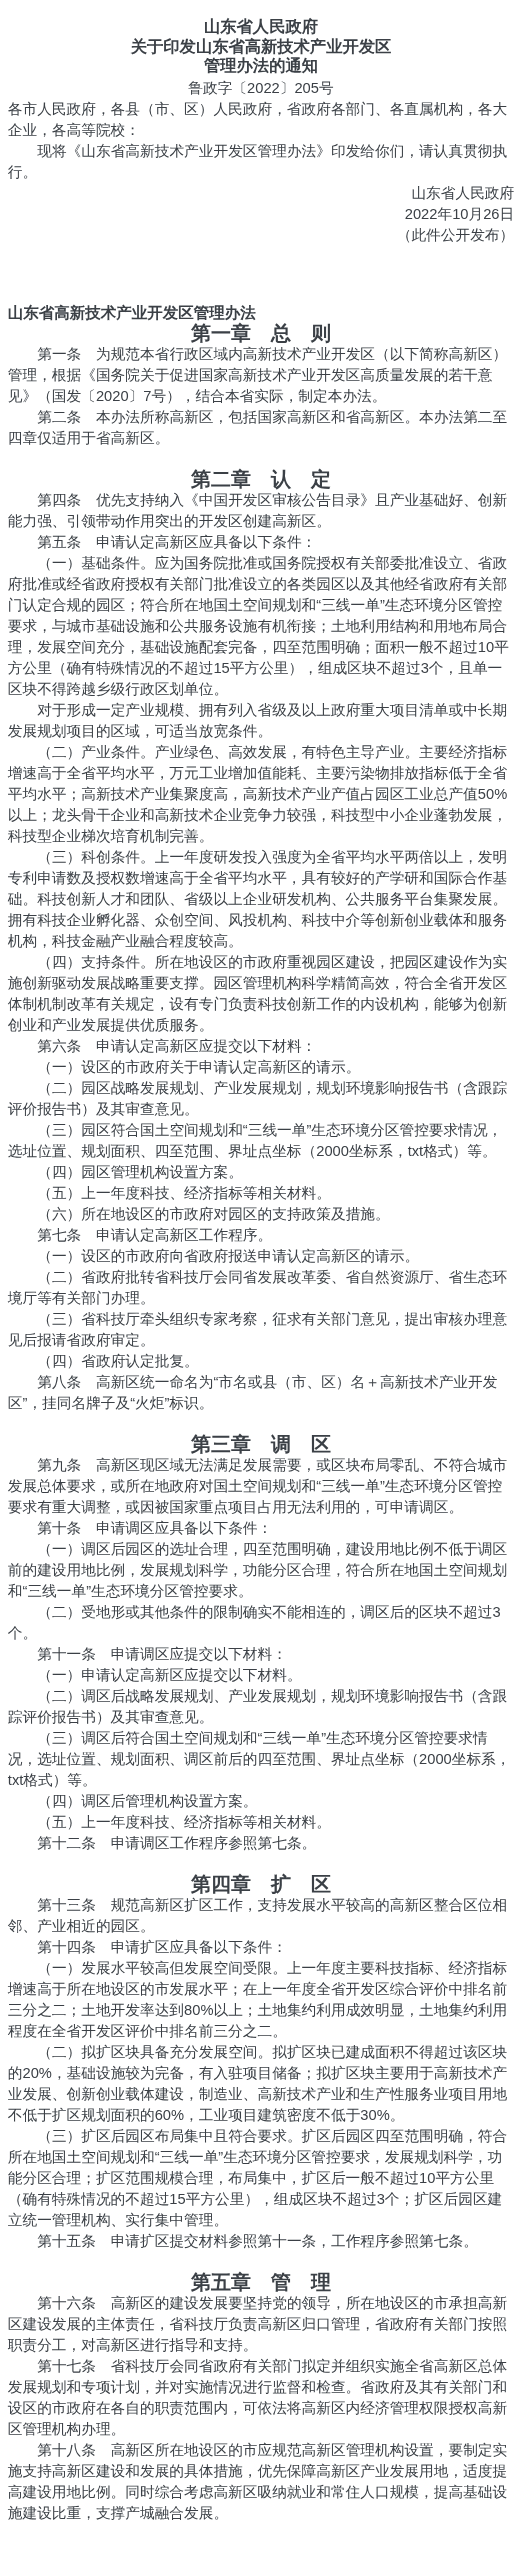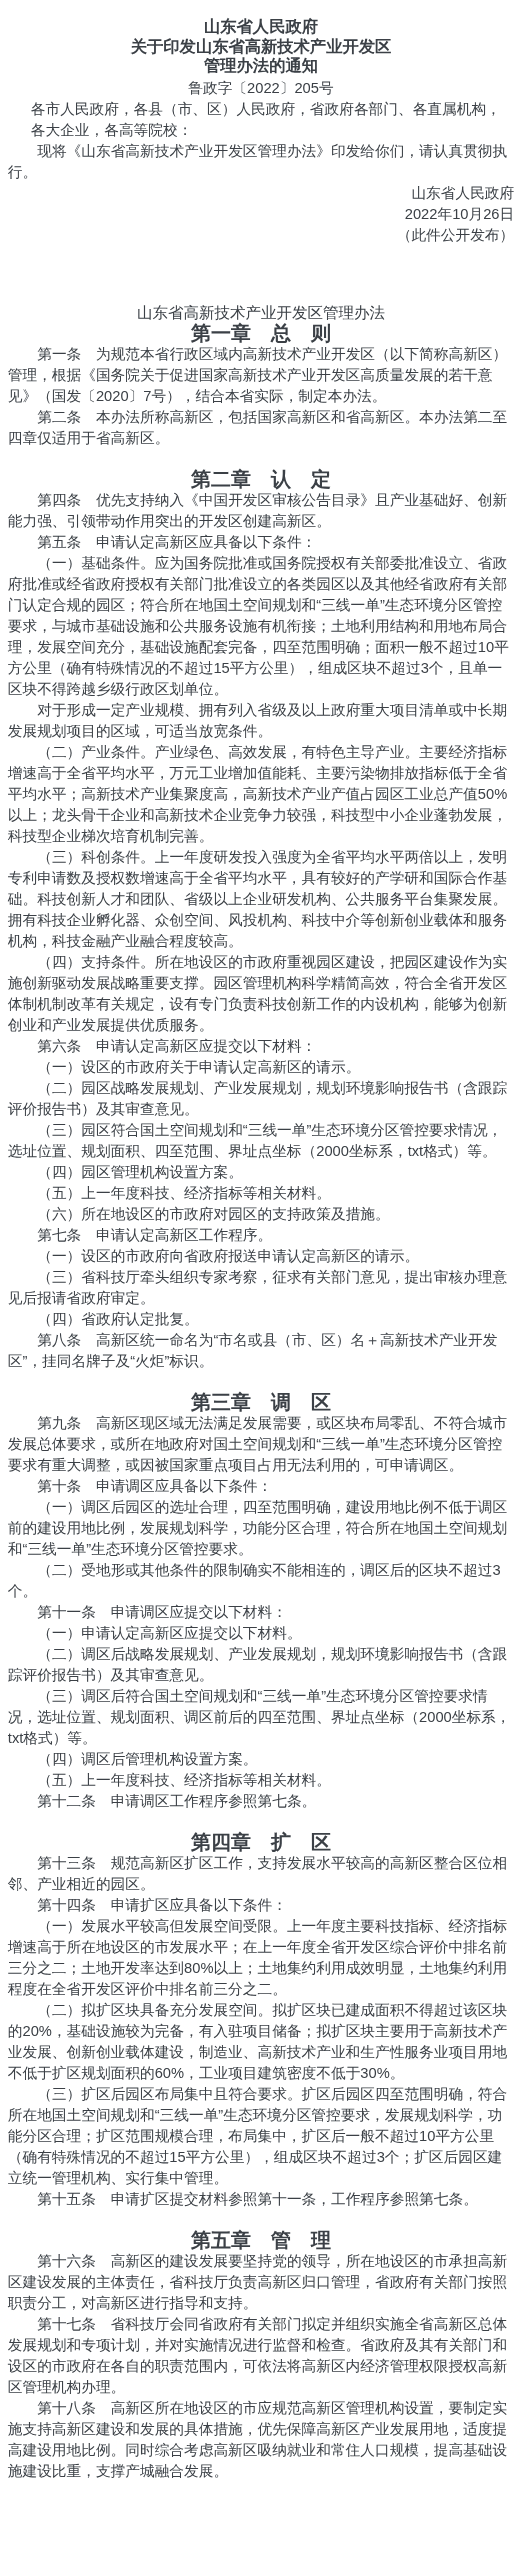"各市人民政府，各县（市、区）人民政府，省政府各部门、各直属机构，各大企业，各高等" .flush { margin-left: 23px -> none }
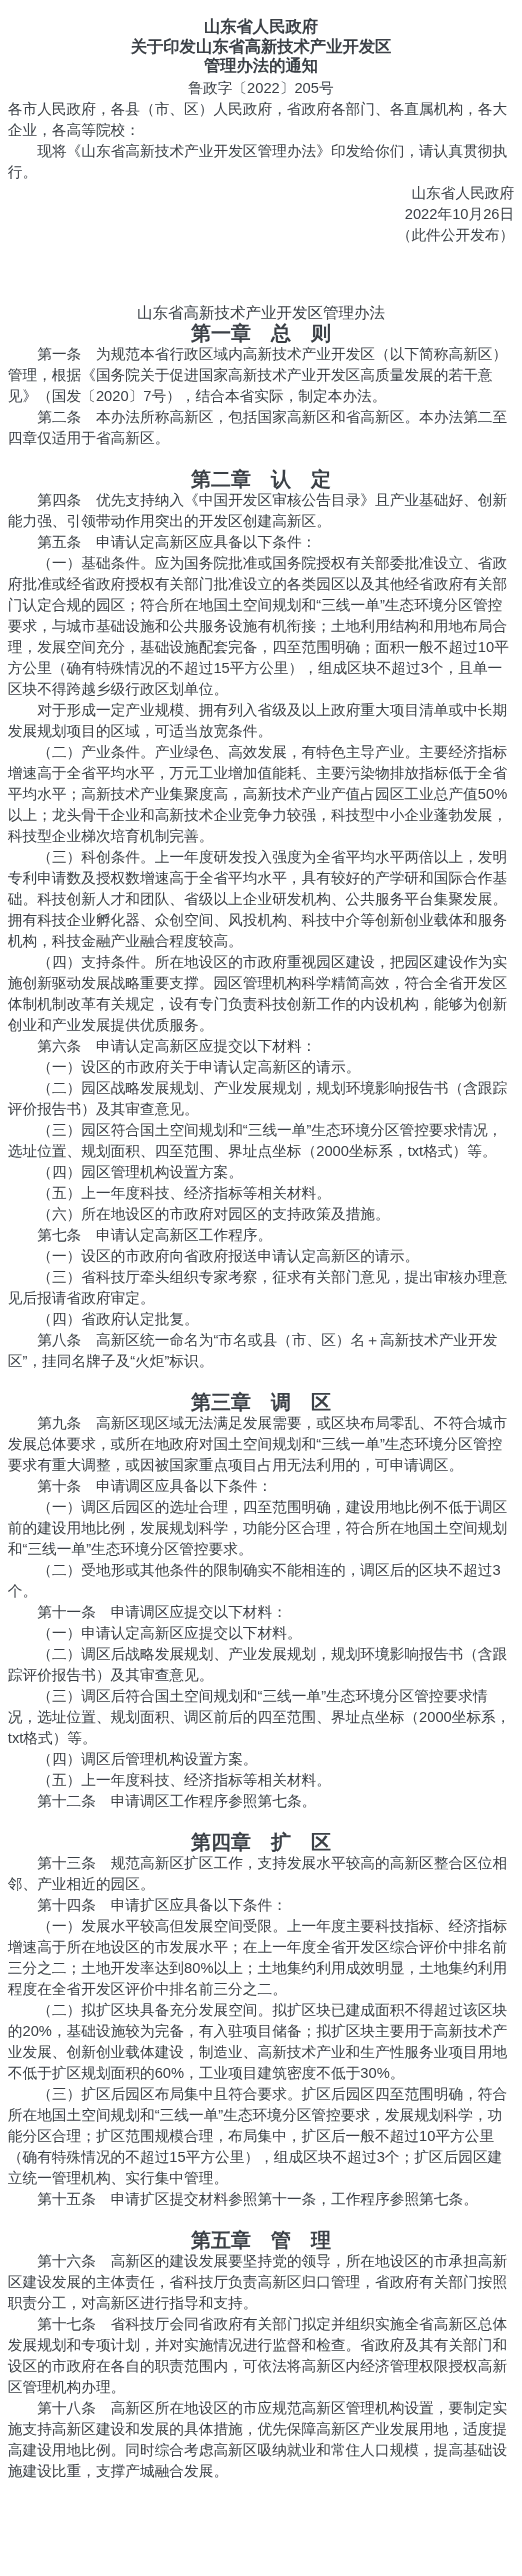"山东省高新技术产业开发区管理办法" .body-title { font-weight: normal -> bold; text-align: center -> left }
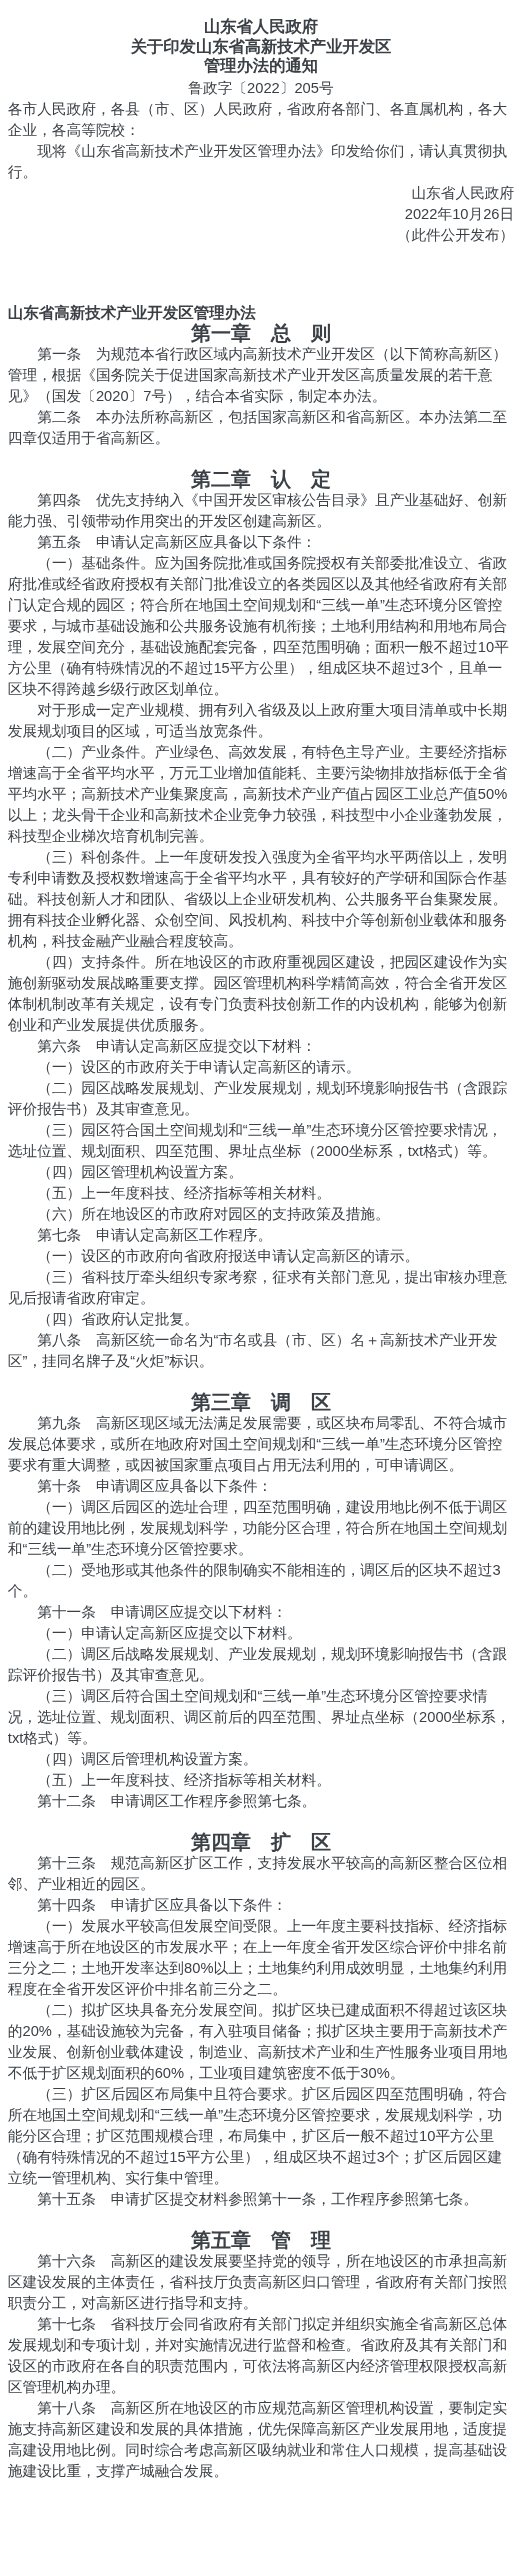"（二）省政府批转省科技厅会同省发展改革委、省自然资源厅、省生态环境厅等有关部门办" p.para { html: none -> <p>（二）省政府批转省科技厅会同省发展改革委、省自然资源厅、省生态环境厅等有关部门办理。</p> }
